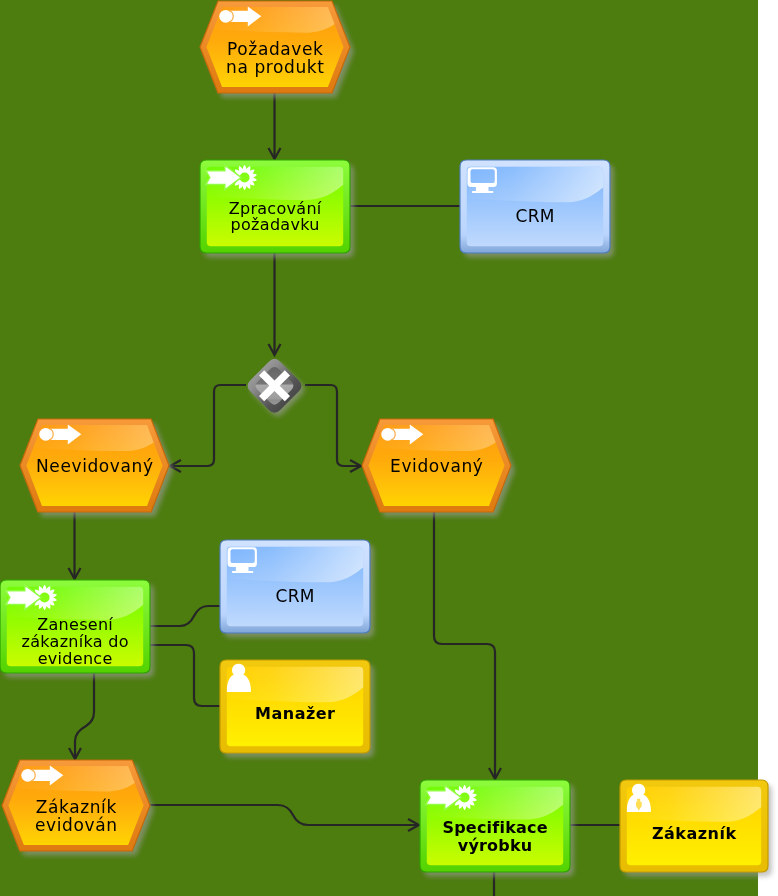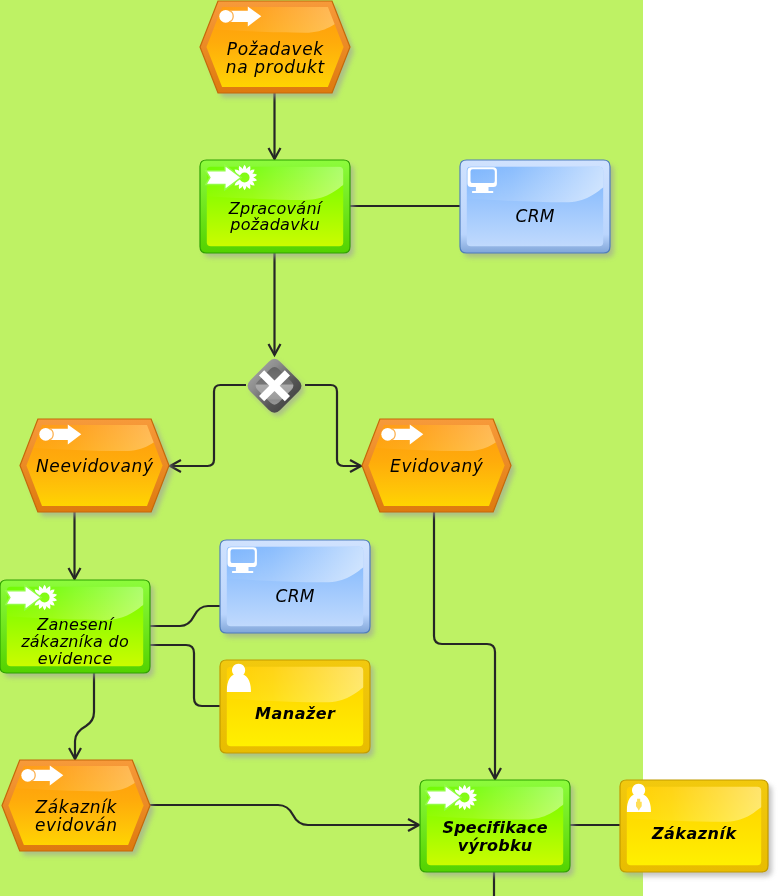"Požadavek" #canvas { background: #bef264 -> #4d7c0f; font-style: italic -> none; width: 643px -> 758px }
